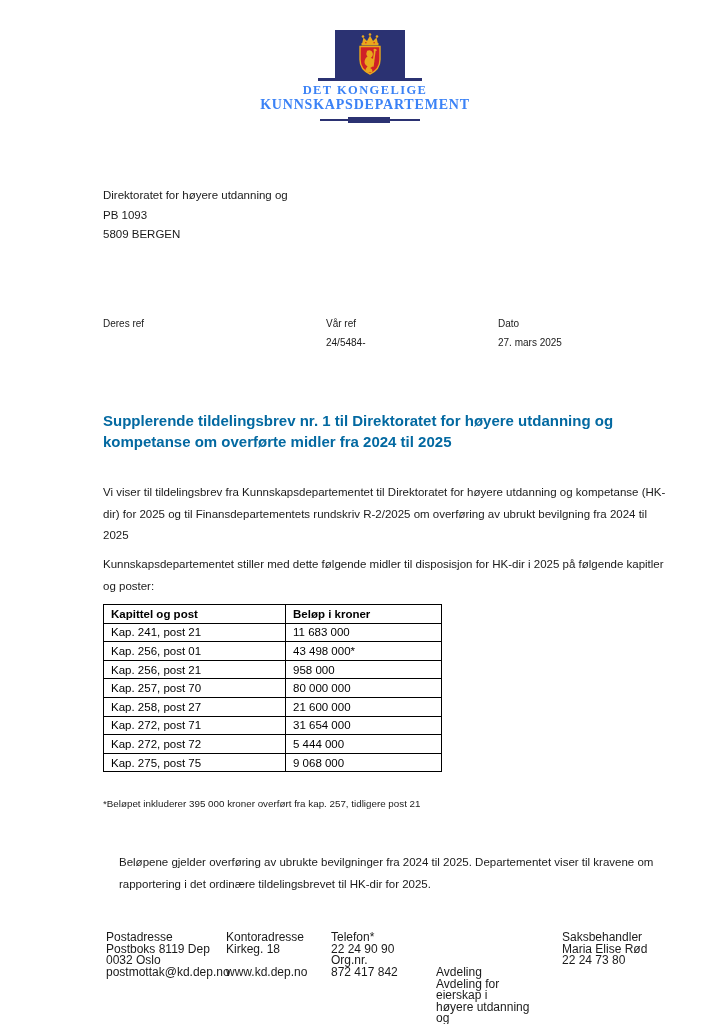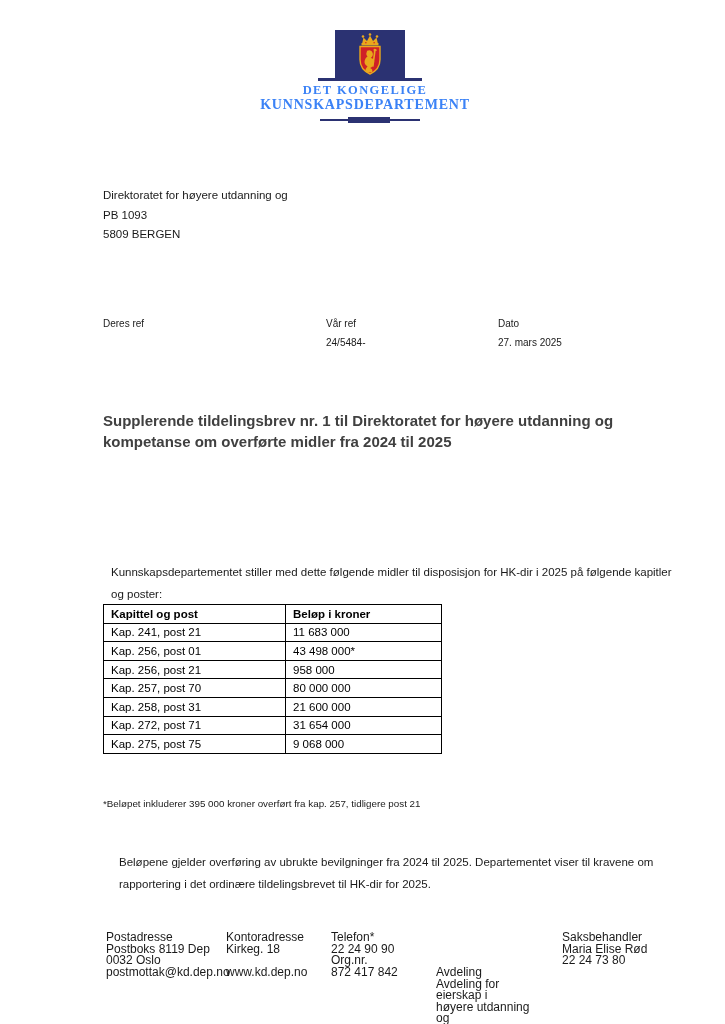"Supplerende tildelingsbrev nr. 1 til" .title { color: #404040 -> #0369a1 }
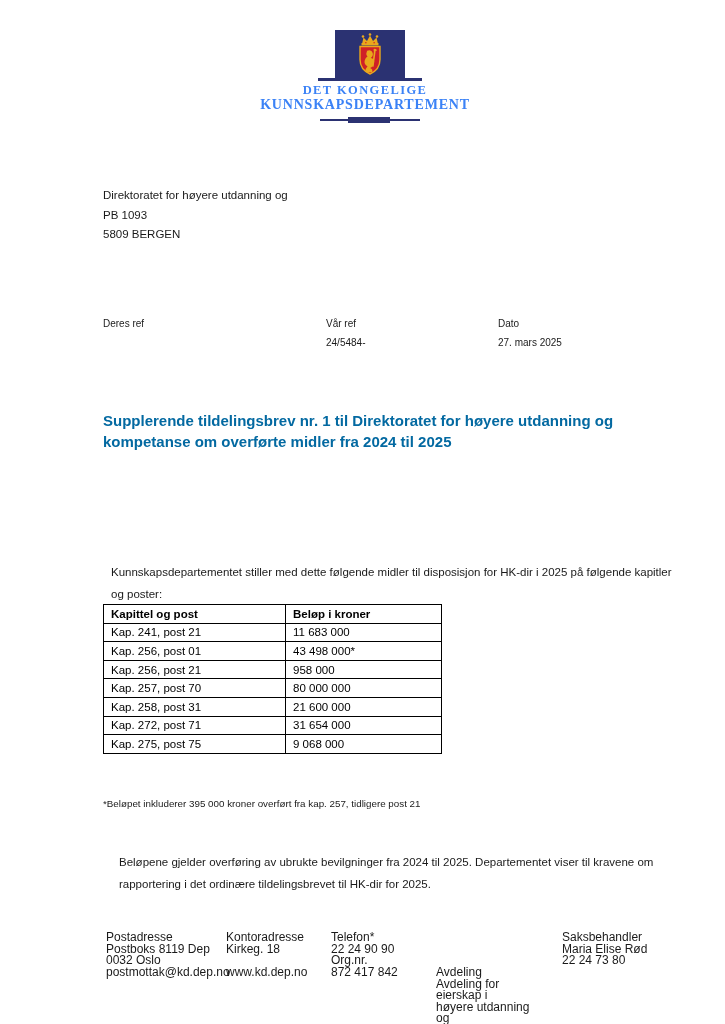"Vi viser til tildelingsbrev fra" p.para { html: none -> <p>Vi viser til tildelingsbrev fra Kunnskapsdepartementet til Direktoratet for høyere utdanning og kompetanse (HK-dir) for 2025 og til Finansdepartementets rundskriv R-2/2025 om overføring av ubrukt bevilgning fra 2024 til 2025</p> }
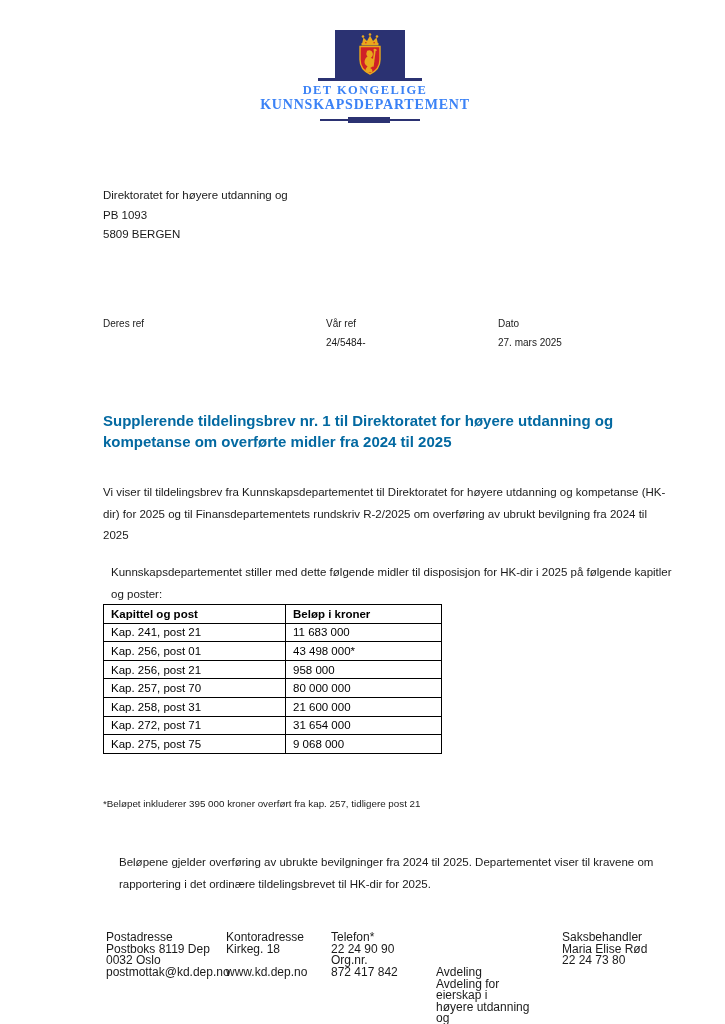"Kunnskapsdepartementet stiller med dette" p.para { margin: 8px -> 0 }
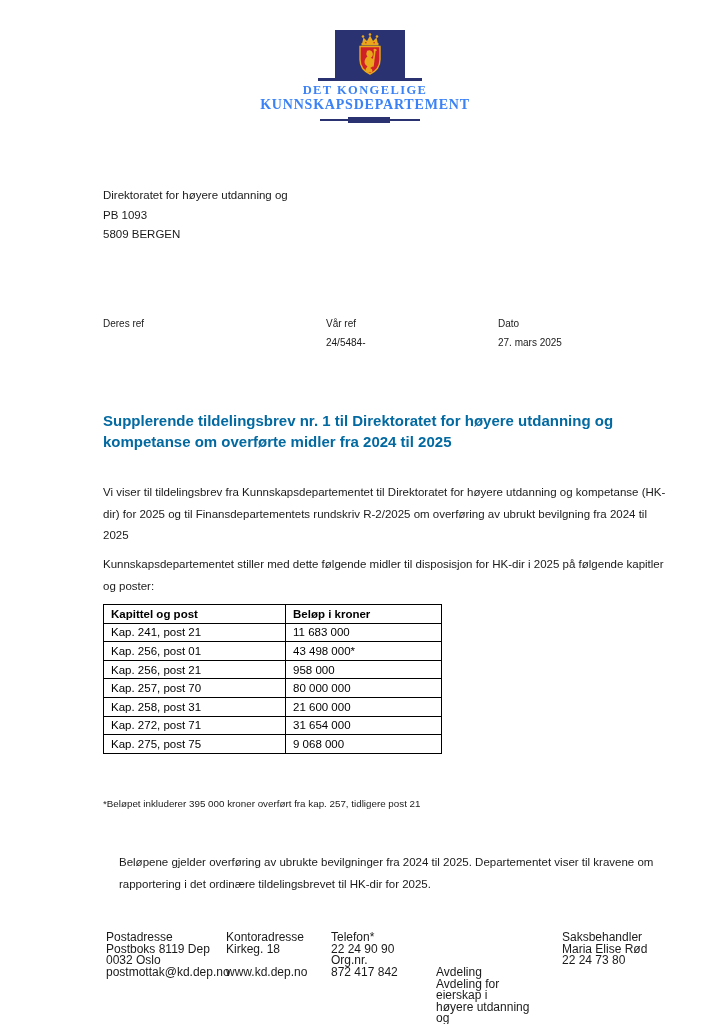"Kap. 258, post 31" td { text: 31 -> 27 }
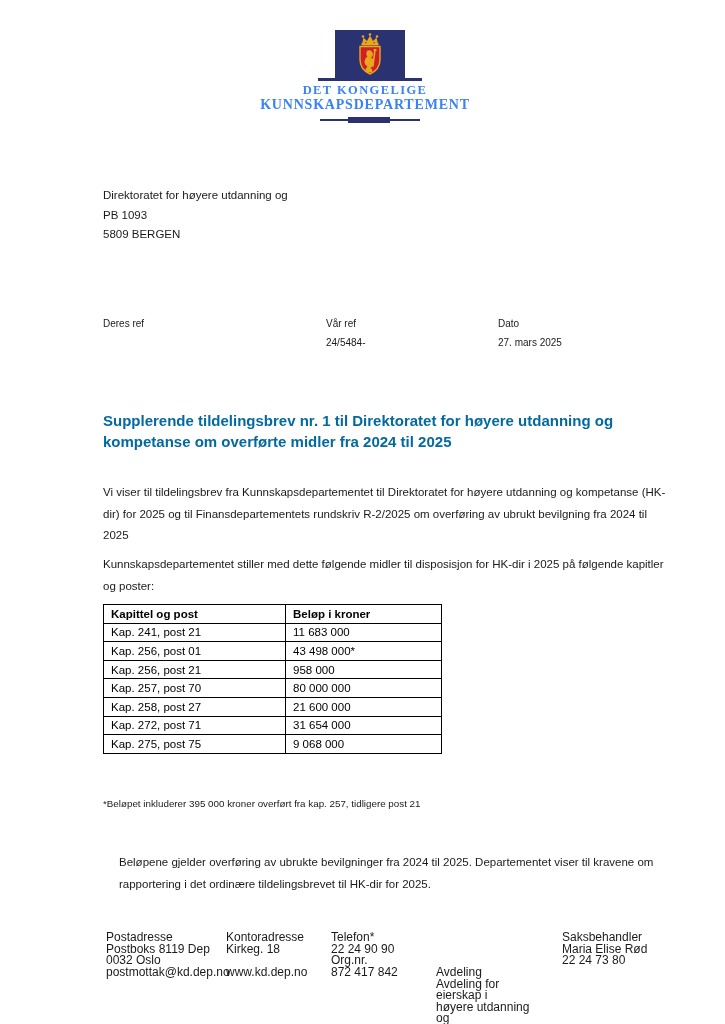"Kap. 272, post 72" tr { html: none -> <tr> <td>Kap. 272, post 72</td> <td>5 444 000</td> </tr> }
